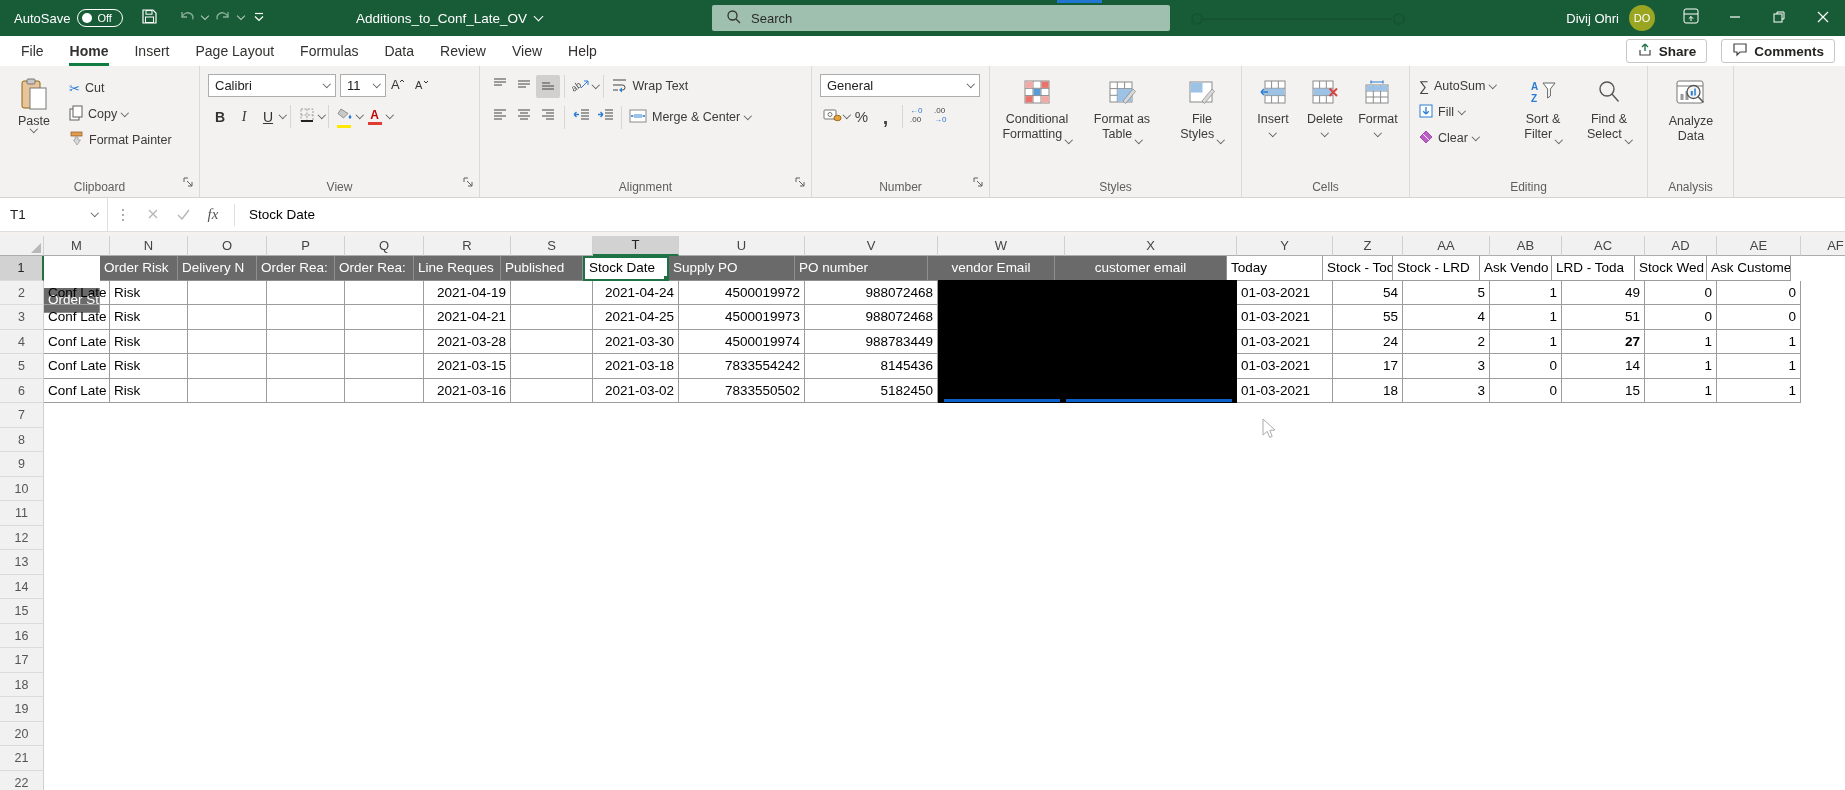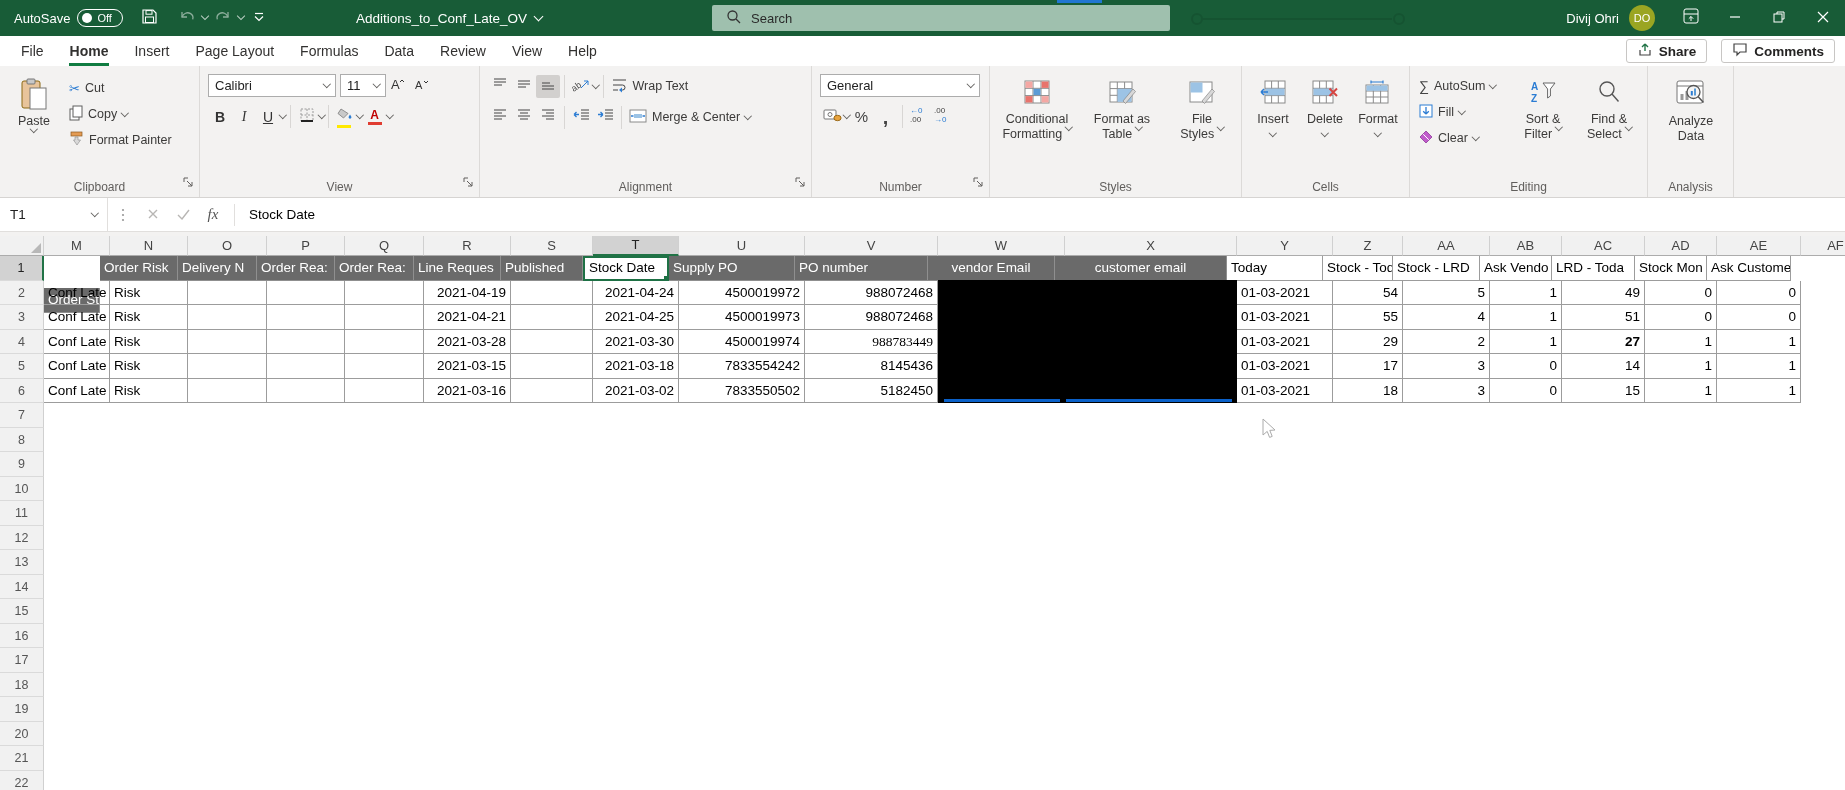"Formatting" .withchev { align-items: flex-start -> flex-end }
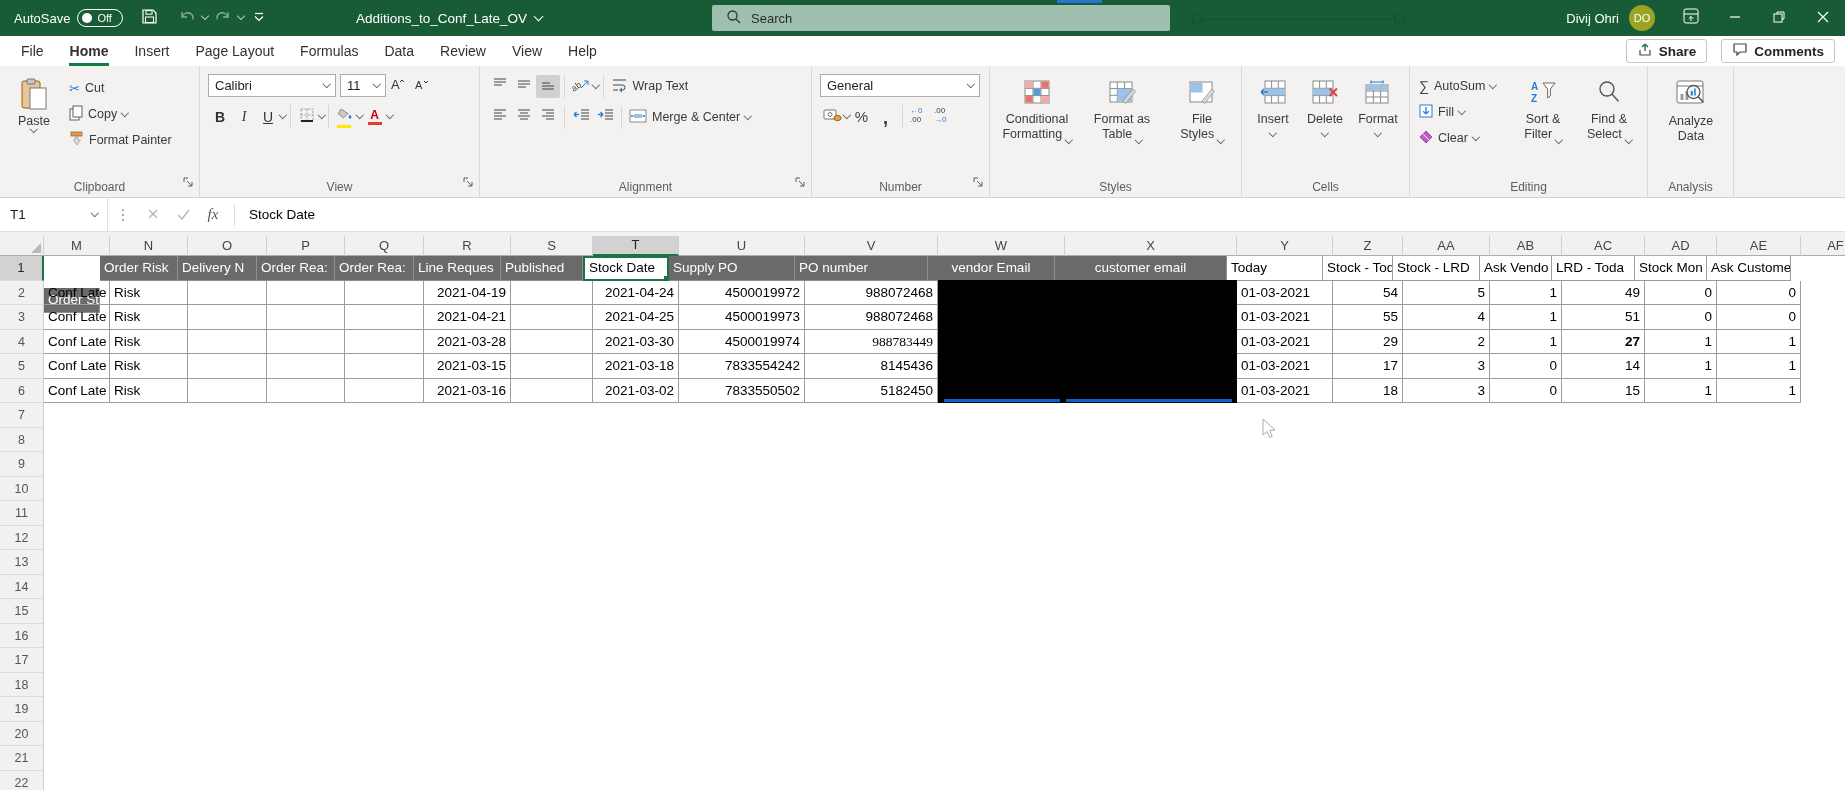"Stock Mon" div.c { text: Mon -> Wed }
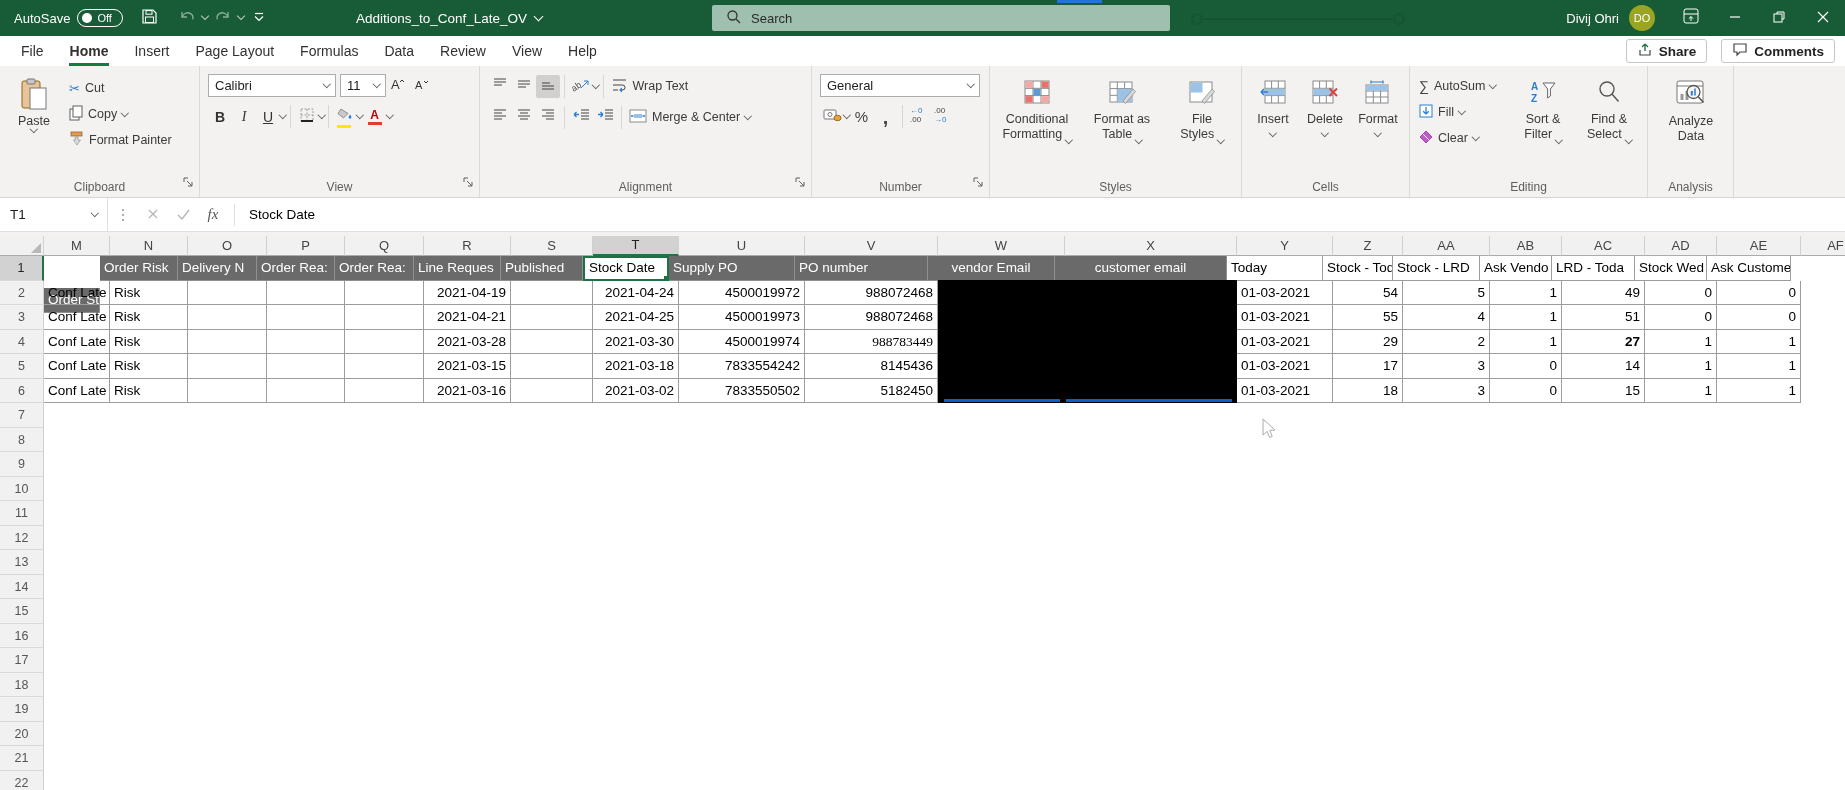"988783449" div.c { font-family: Liberation Serif, serif -> none }
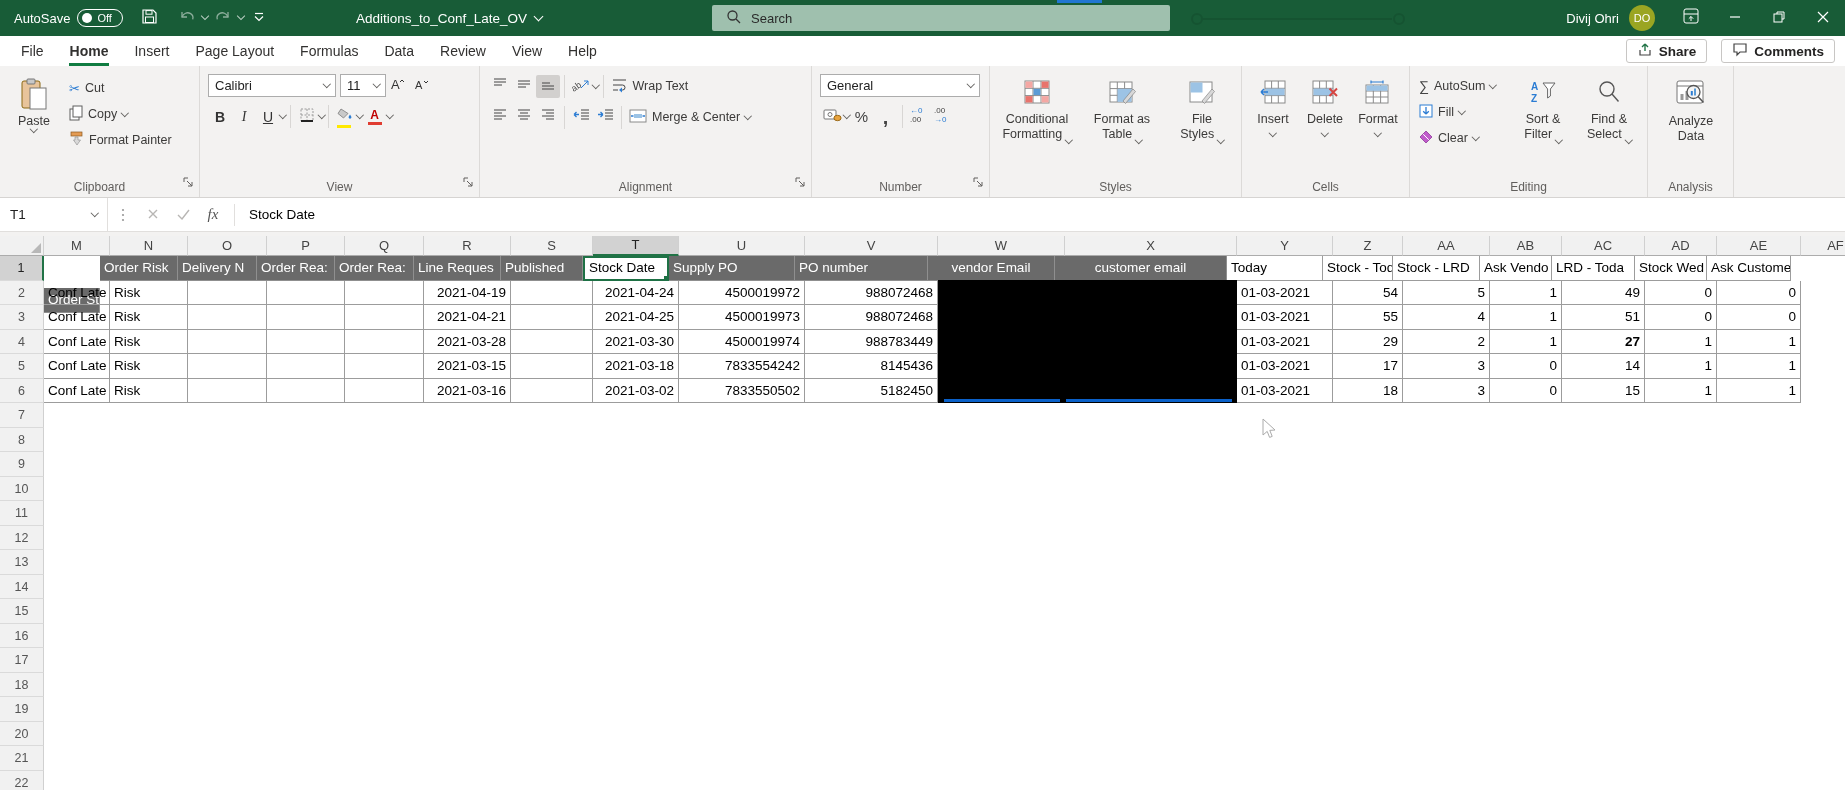"29" div.c { text: 29 -> 24 }
